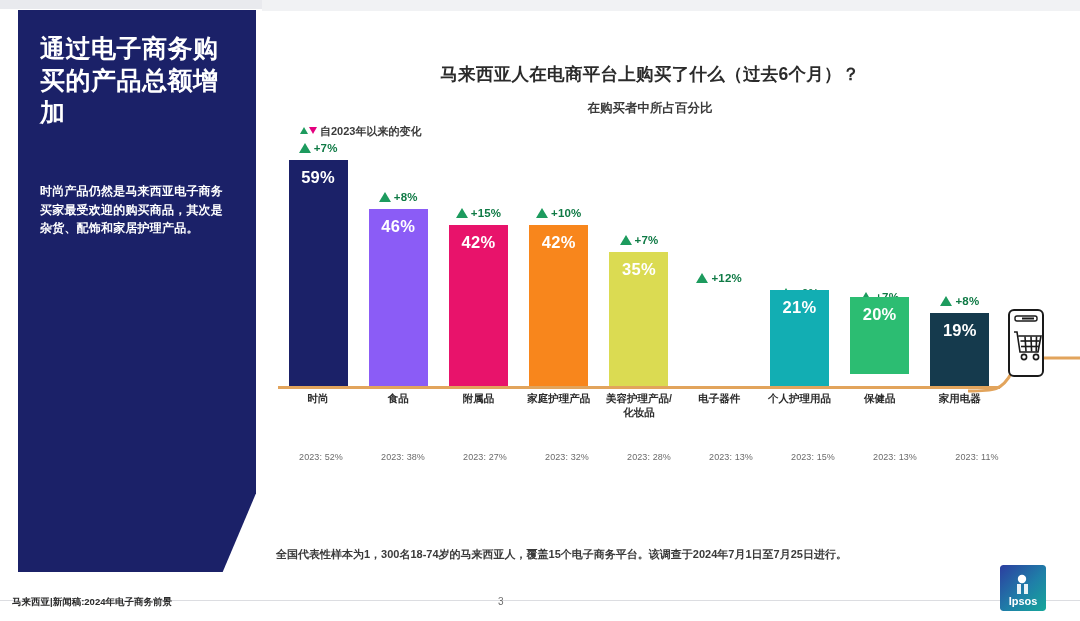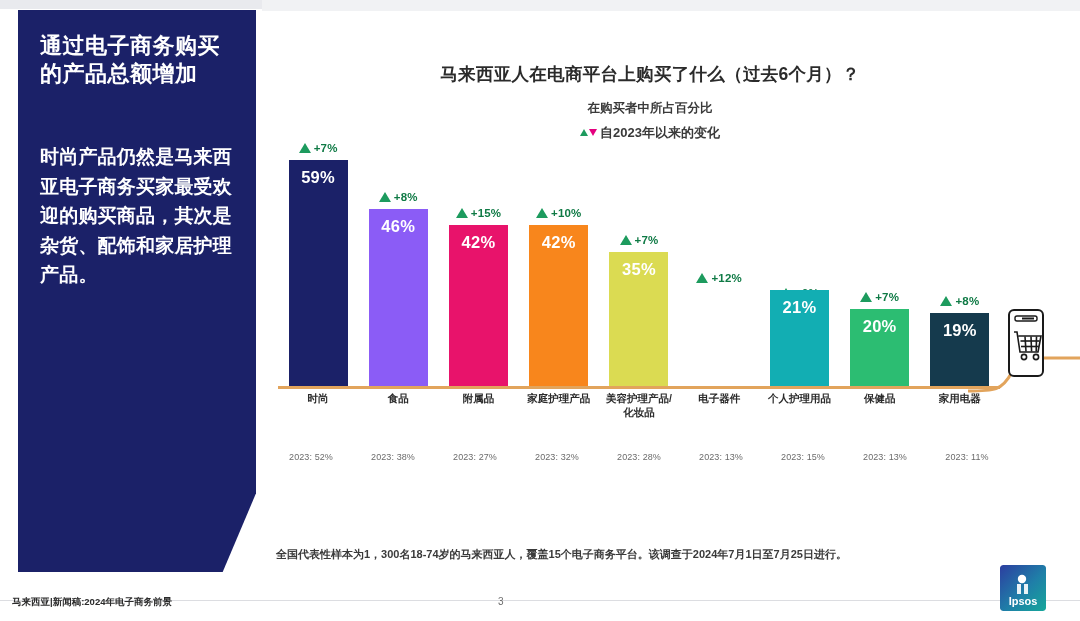"通过电子商务购买的产品总额增加" .sidebar-title { font-size: 22px -> 25px }
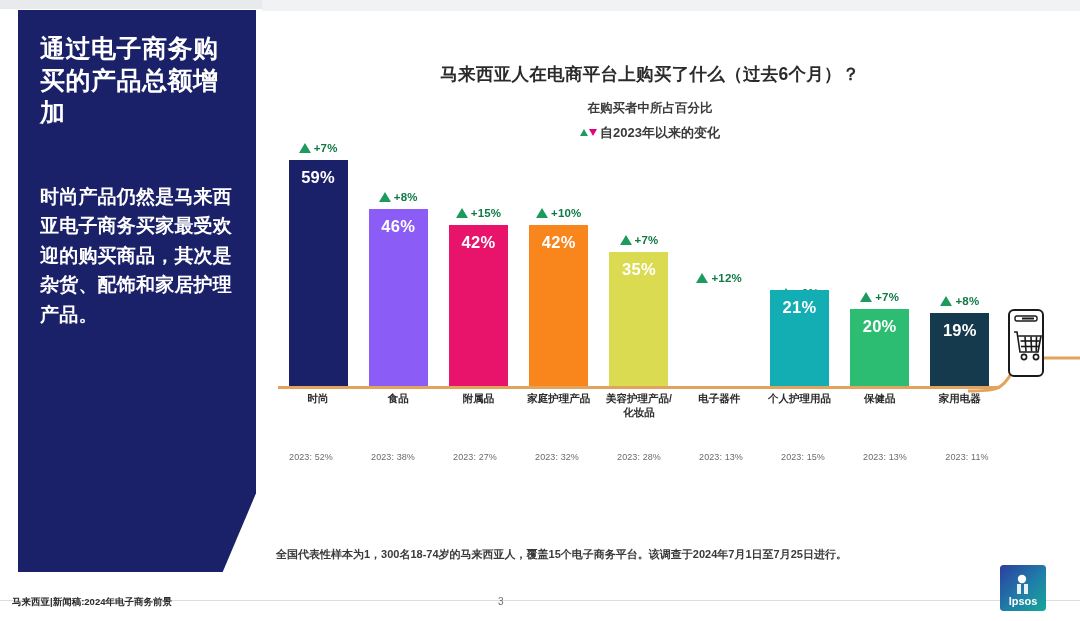"自2023年以来的变化" .chart-legend { font-size: 13px -> 11px; text-align: center -> left }
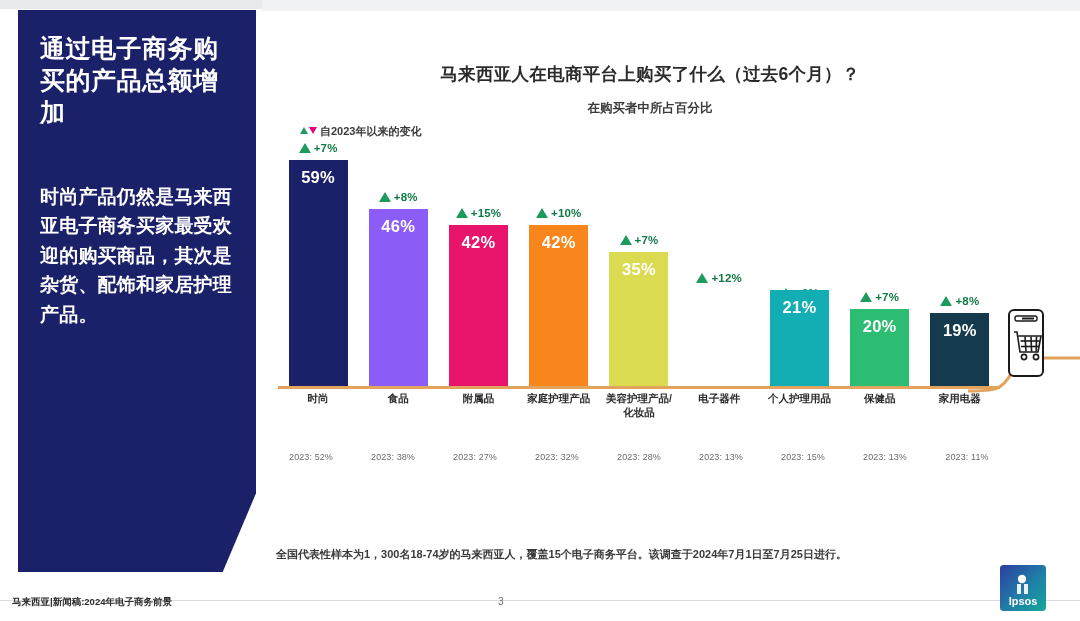"时尚产品仍然是马来西亚电子商务买家最受欢迎的购买商品，其次是杂货、配饰和家居护理" .sidebar-para { font-size: 19px -> 12px }
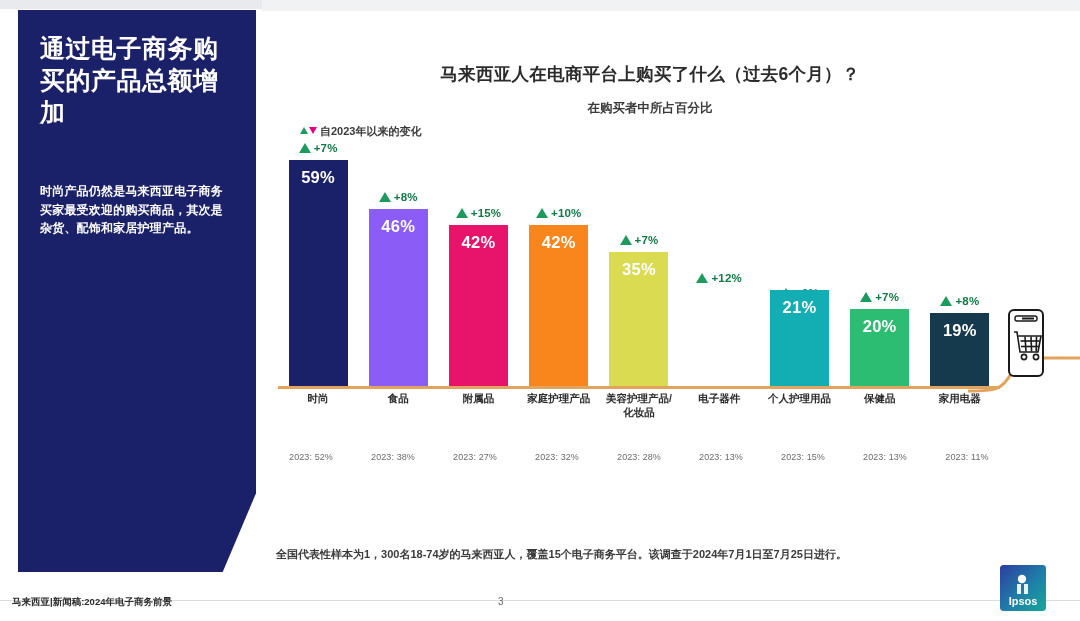"20%" div.bar { margin-bottom: 2px -> 14px }
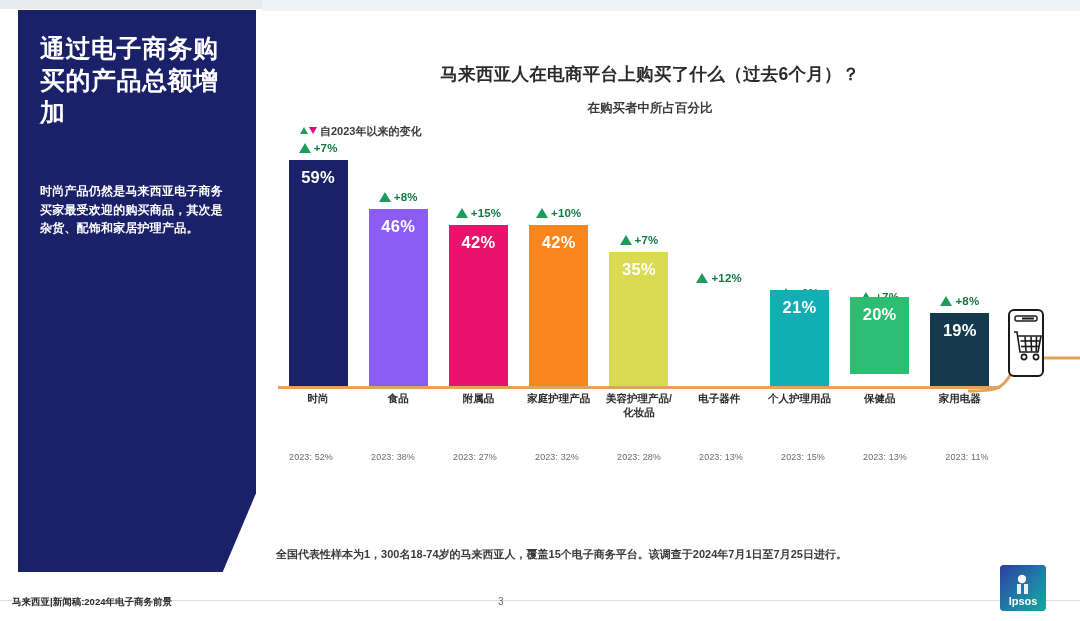"2023: 52%" .prevrow { left: 278px -> 288px }
